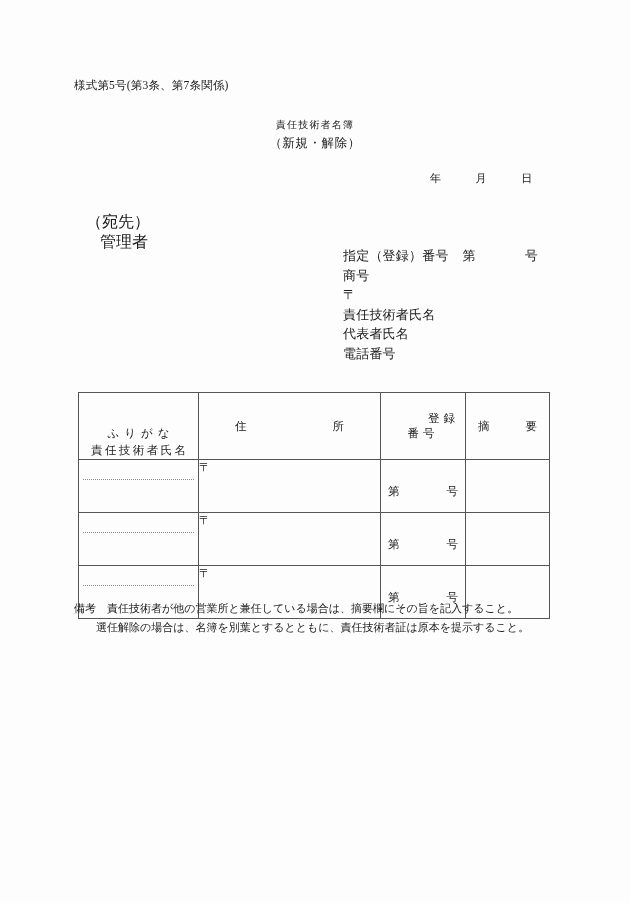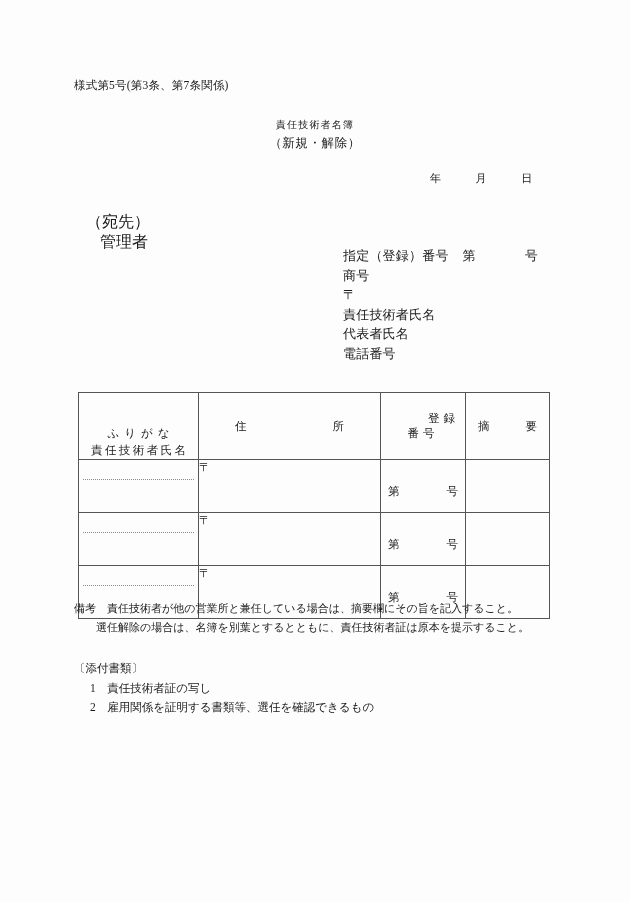"〔添付書類〕" div.attachments { html: <div> <div>〔添付書類〕</div> <div>1 責任技術者証の写し</div> <div>2 雇用関係を証明する書類等、選任を確認できるもの</div> </div> -> none }
